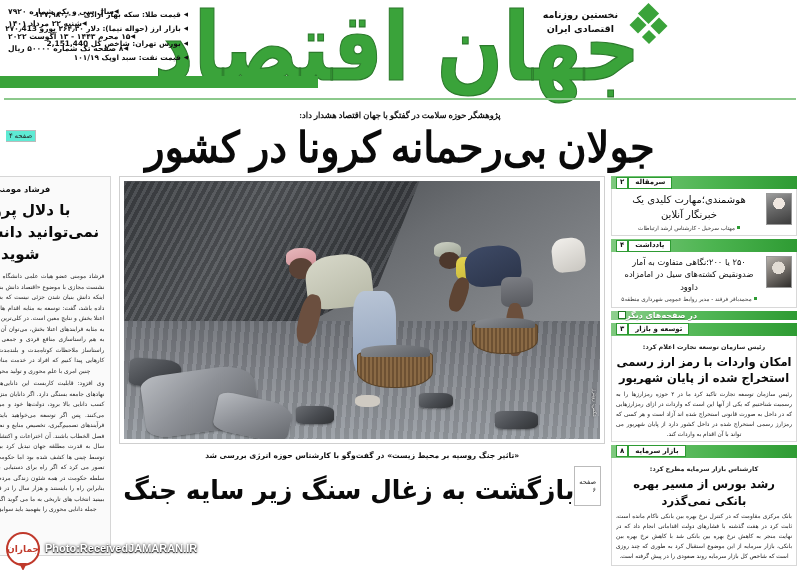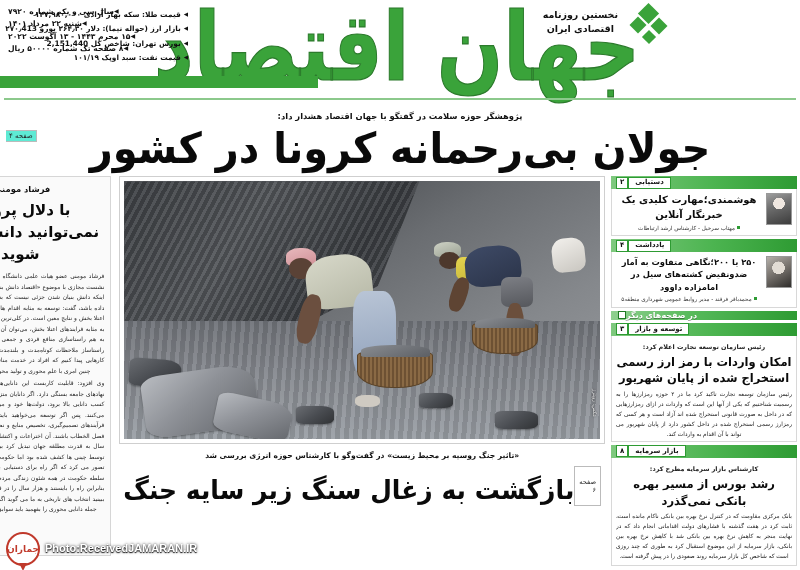"پژوهشگر حوزه سلامت در گفتگو" .lead { font-family: none -> Liberation Serif, serif }
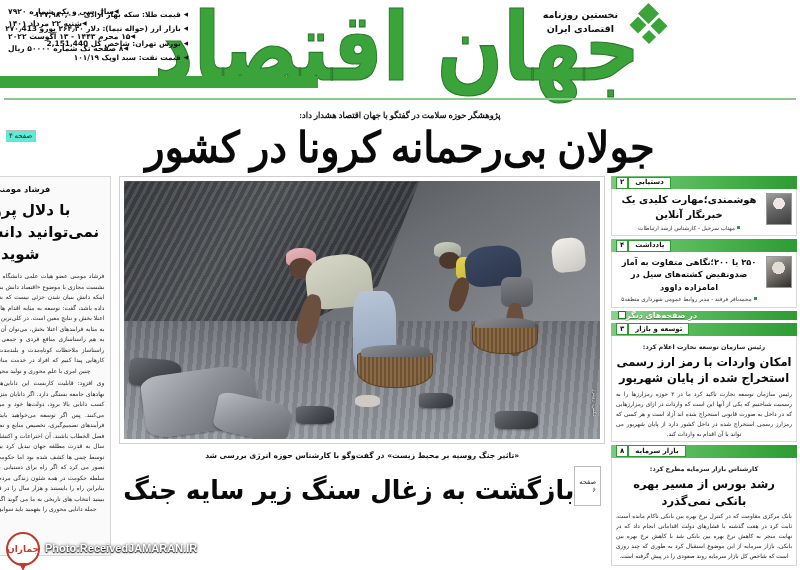"دستیابی" span.sec-name { text: دستیابی -> سرمقاله }
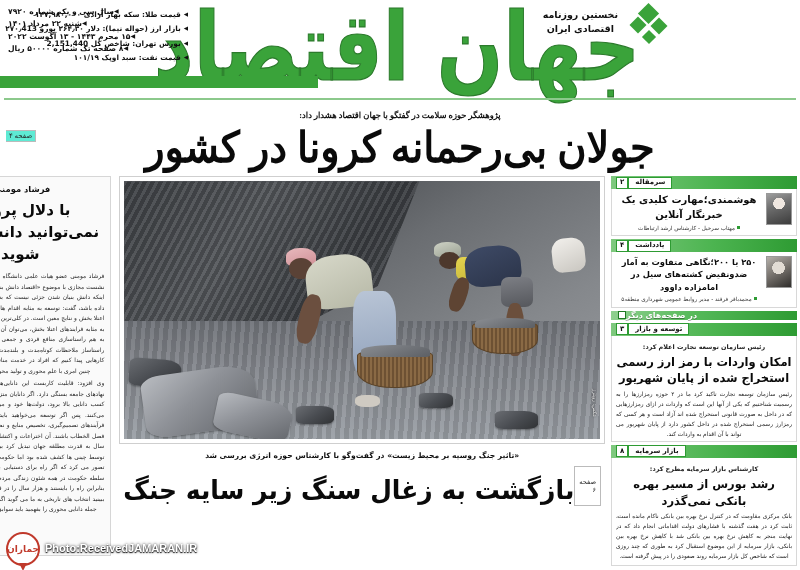"هوشمندی؛مهارت کلیدی یک خبرنگار آنلاین" .sec-title { font-weight: bold -> normal }
